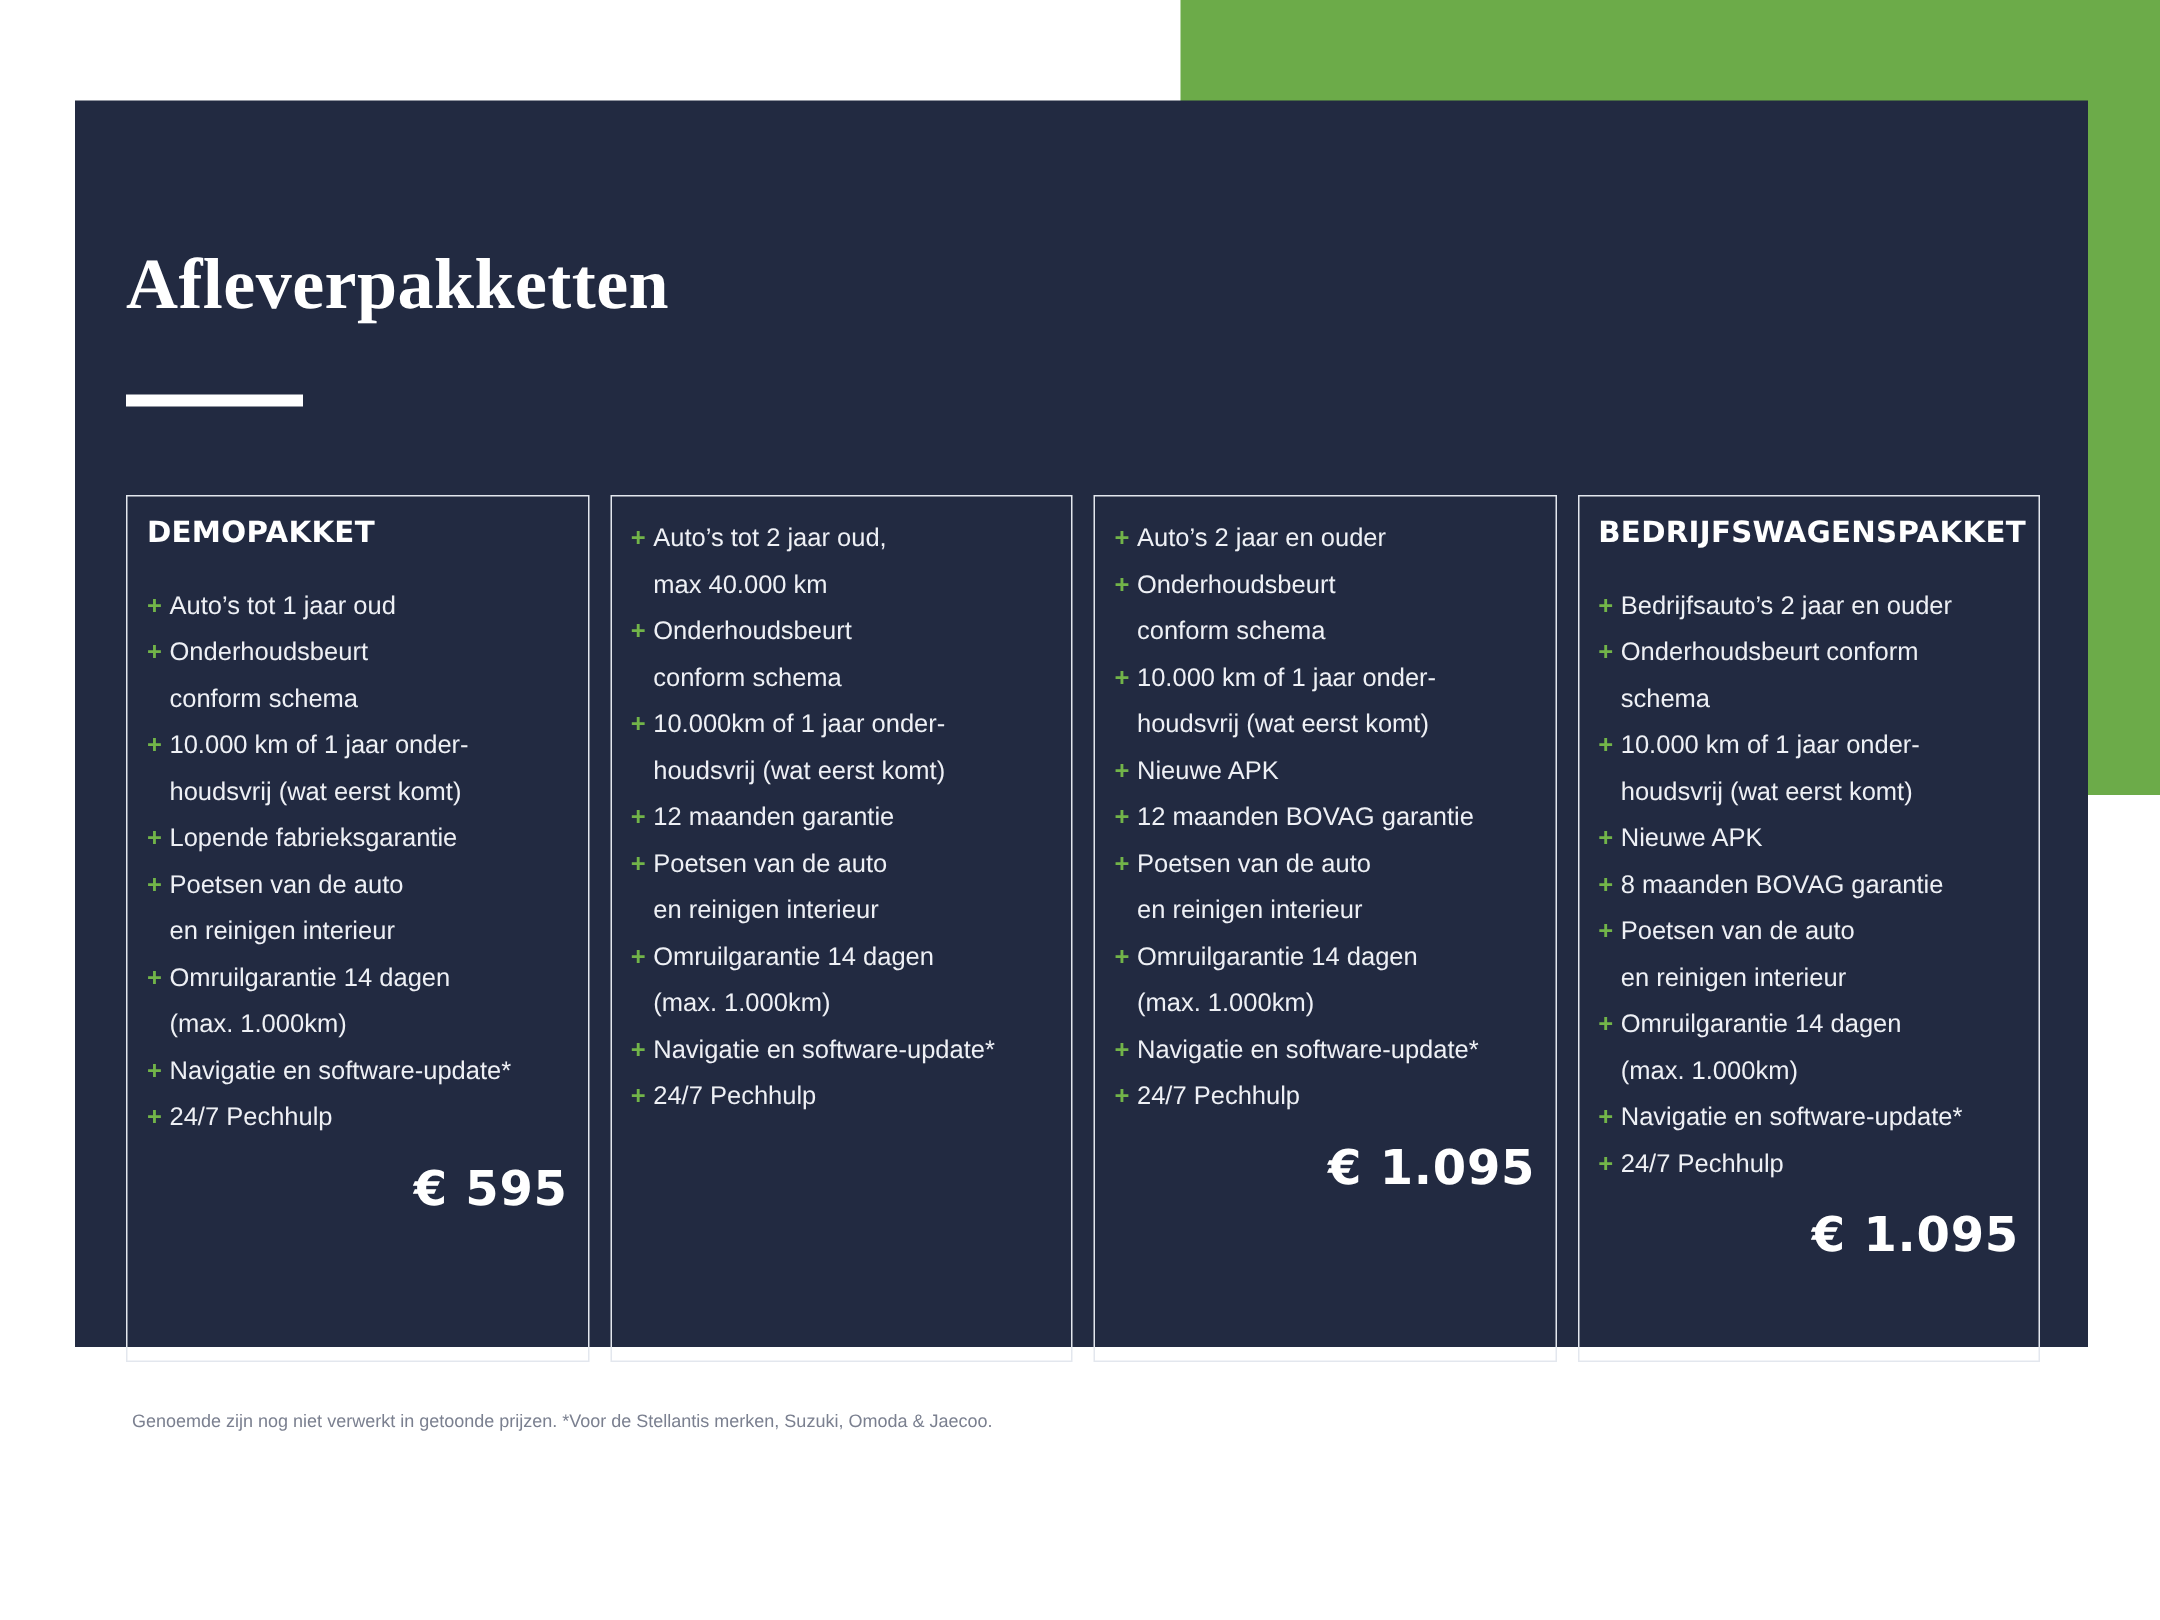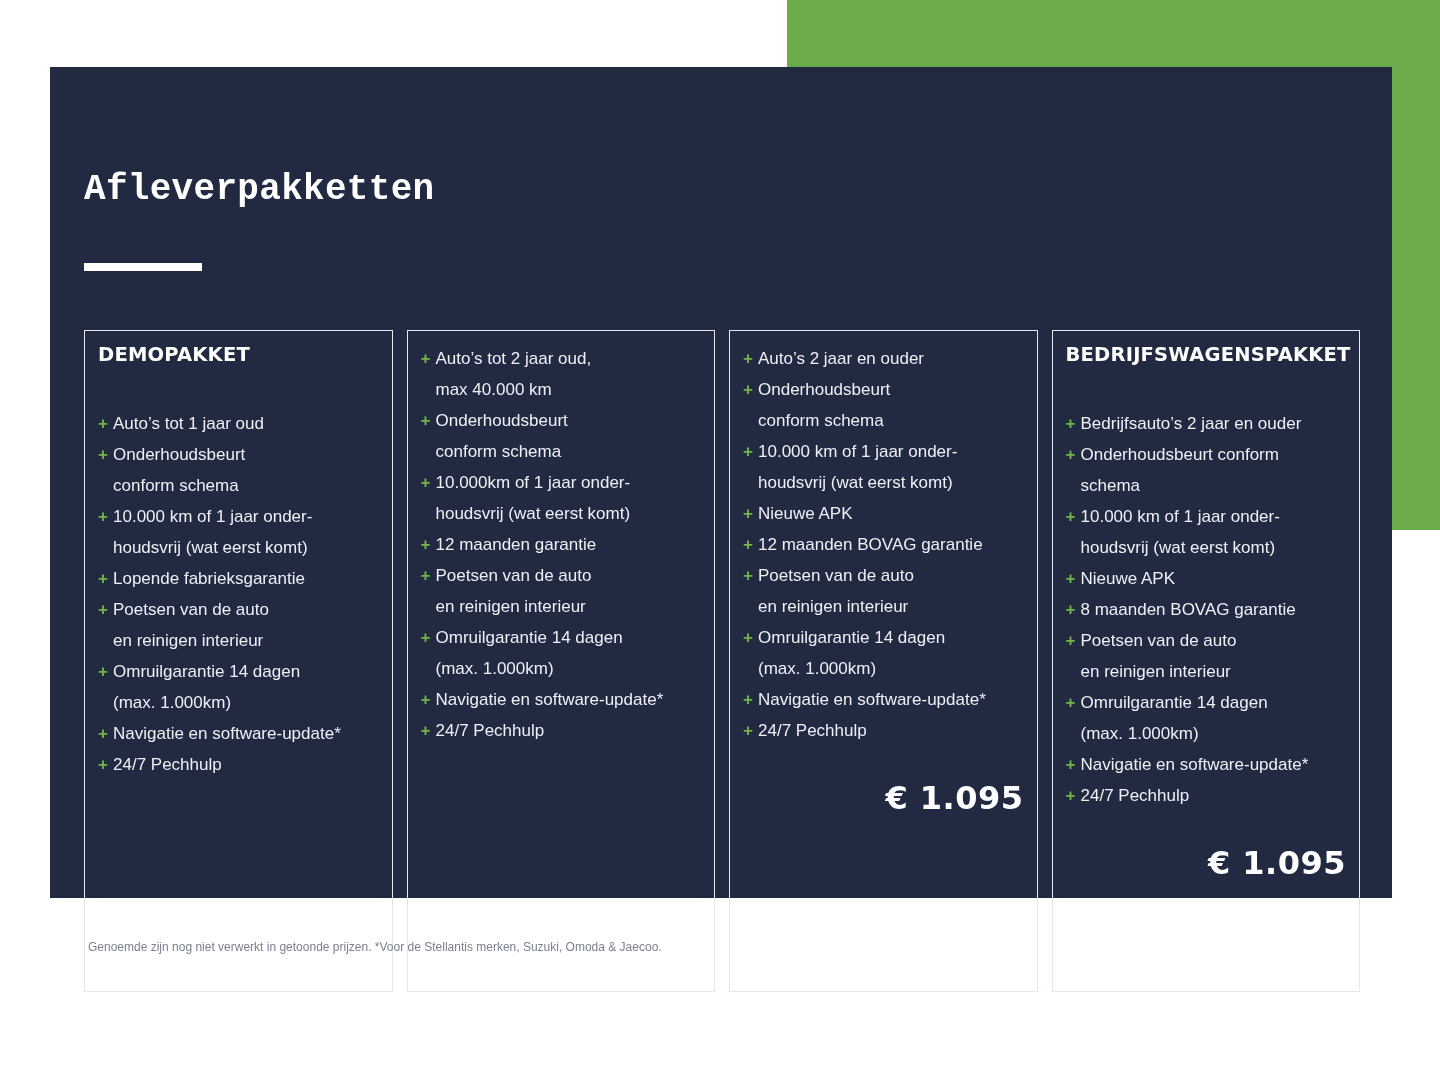"Afleverpakketten" .page-title { font-family: Liberation Mono, monospace -> Liberation Serif, serif; font-size: 36px -> 48px }
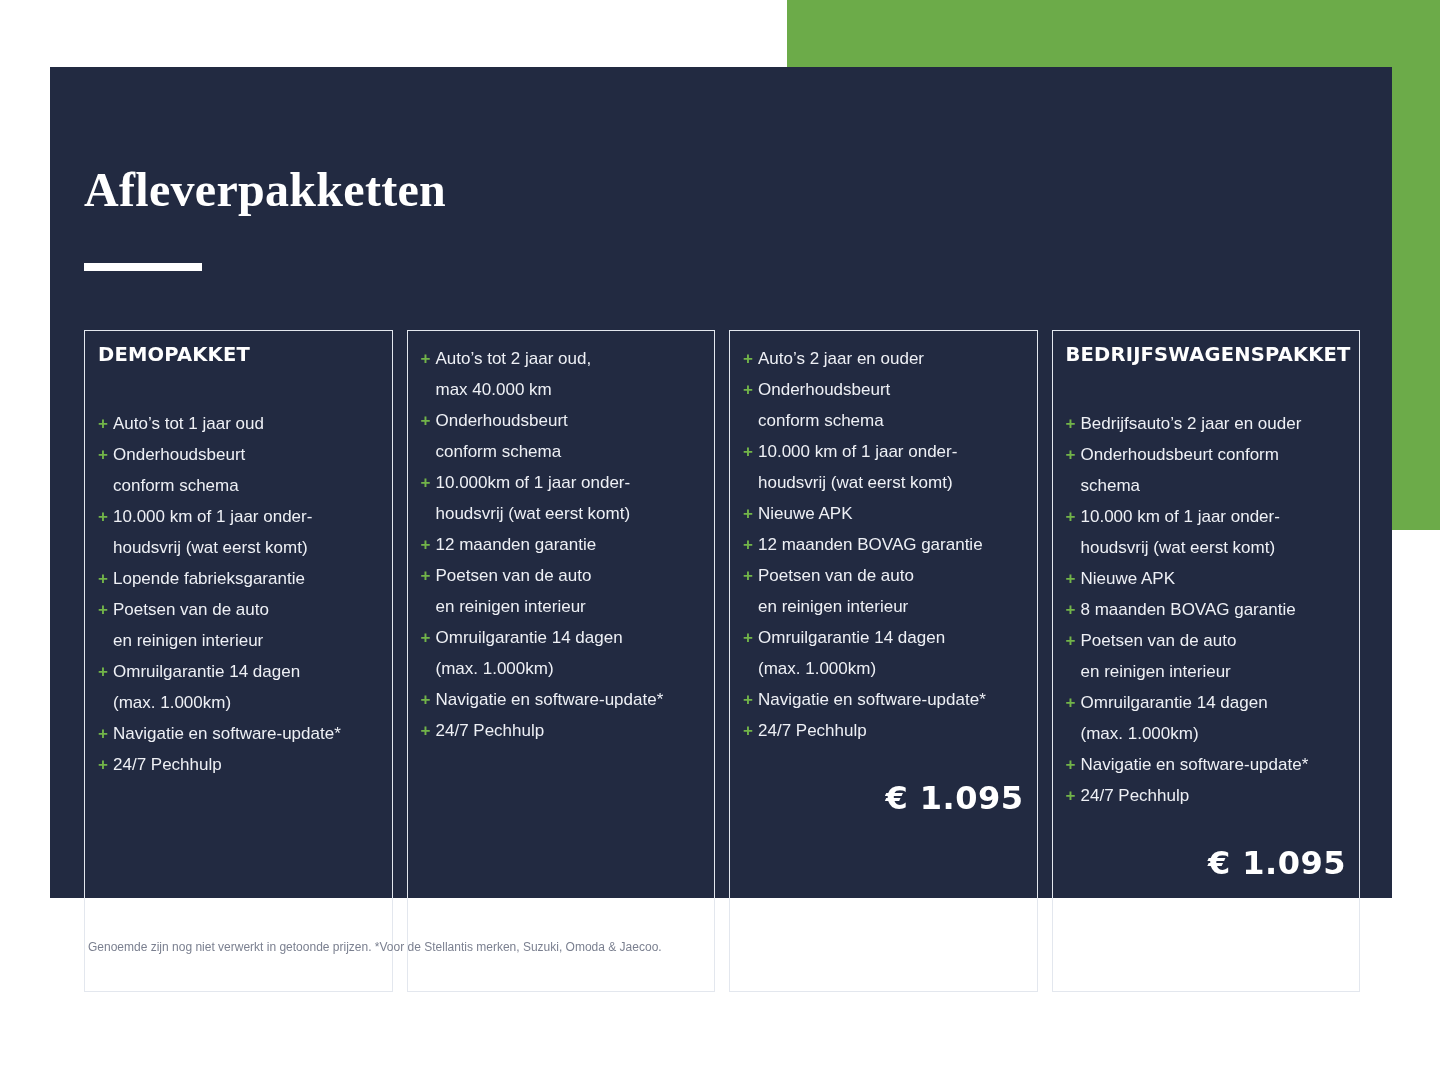"DEMOPAKKET" .card { gap: 20px -> none; height: 662px -> 578px }
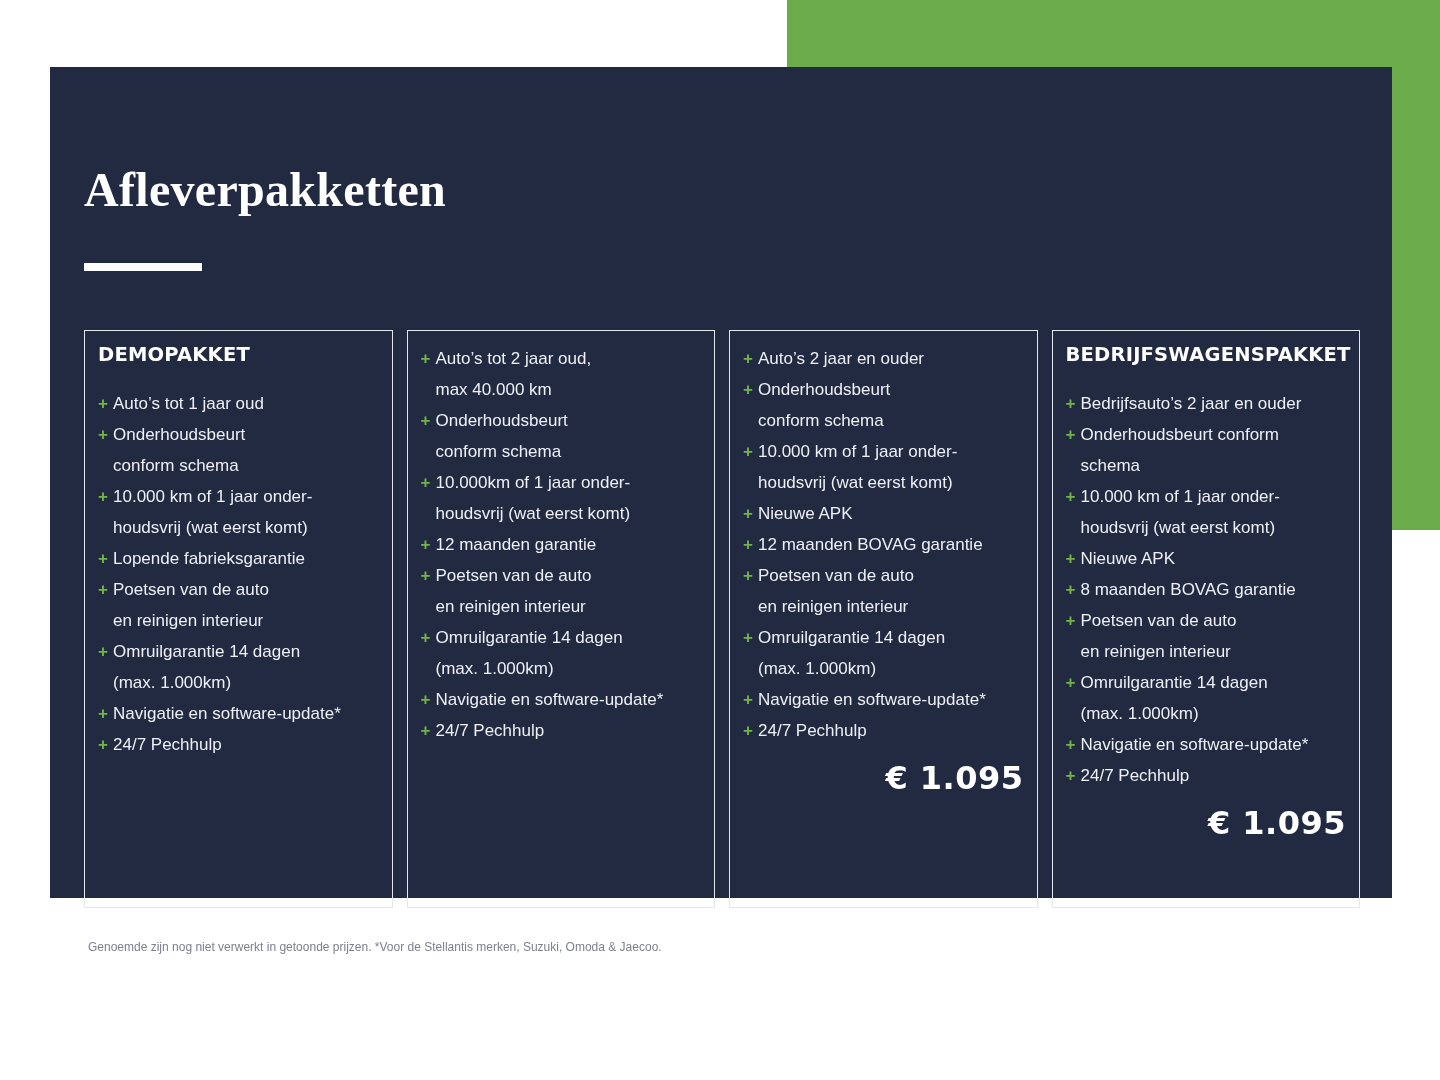"€ 595" div.price { html: none -> <div>€ 595</div> }
